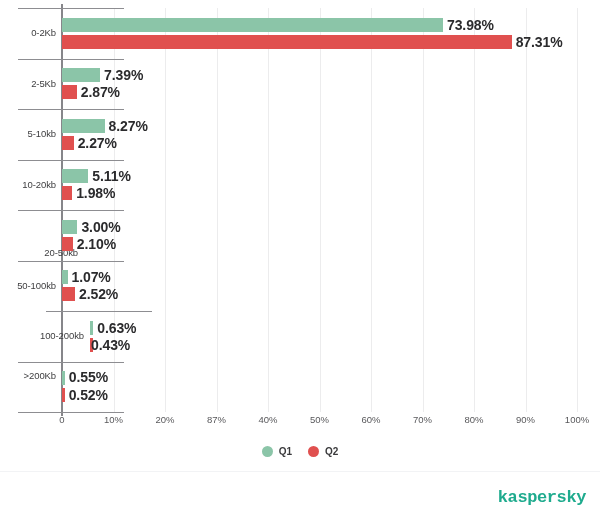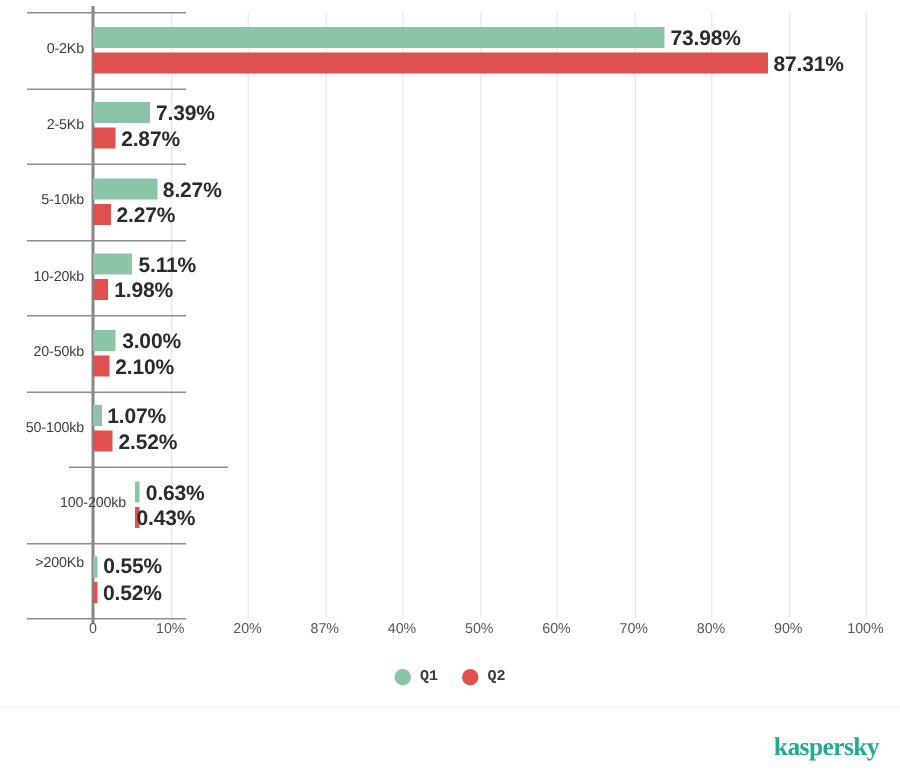"20-50kb" div.cat-label { padding-left: none -> 22px; top: 19px -> 37px }
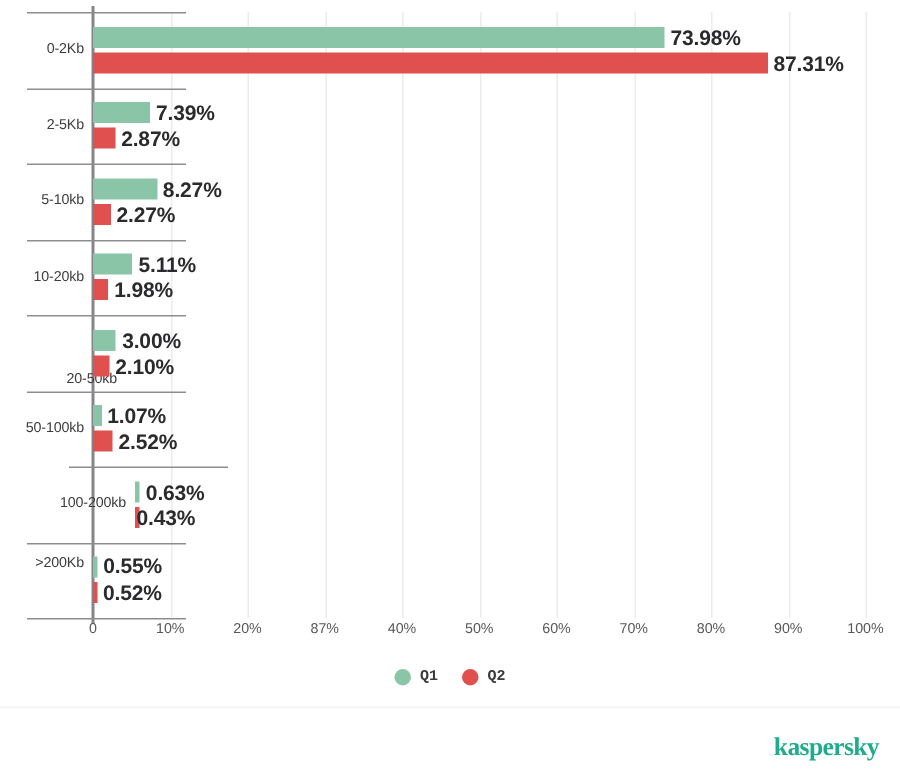"Q1" .legend-item { font-family: Liberation Mono, monospace -> none }
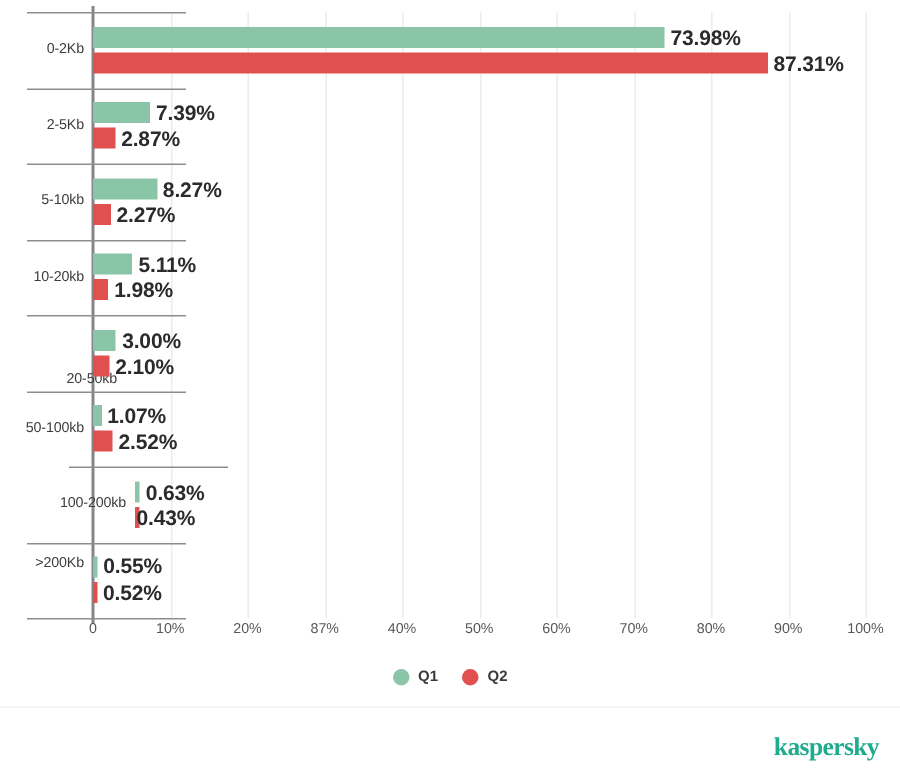"kaspersky" #brand { font-family: Liberation Serif, serif -> Liberation Mono, monospace }
